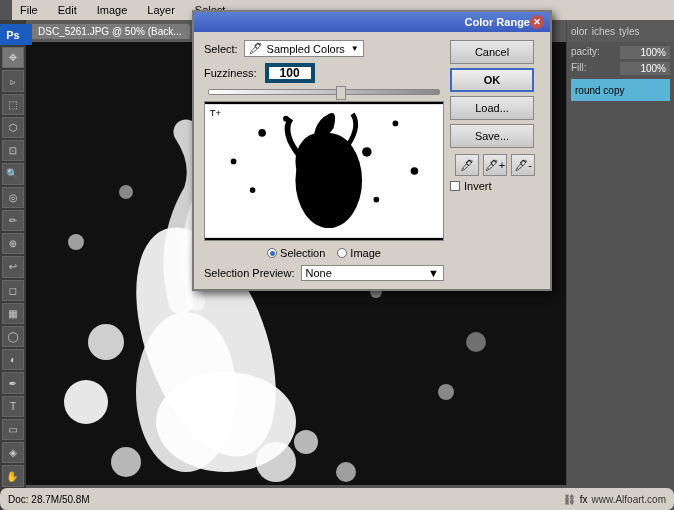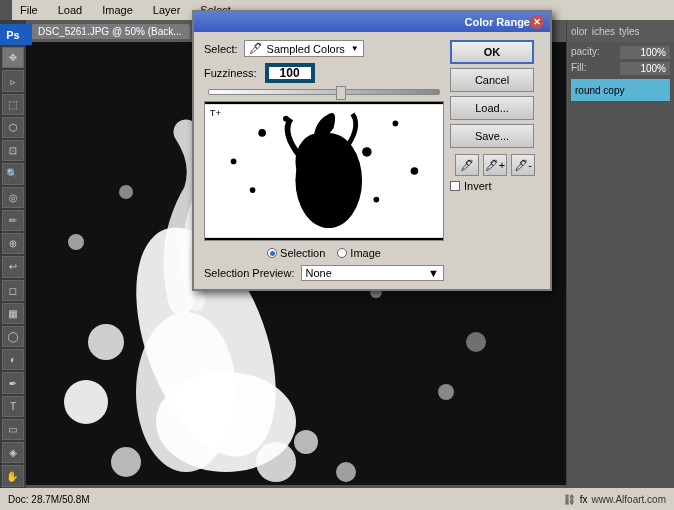"Load" span.menu-item { text: Load -> Edit }
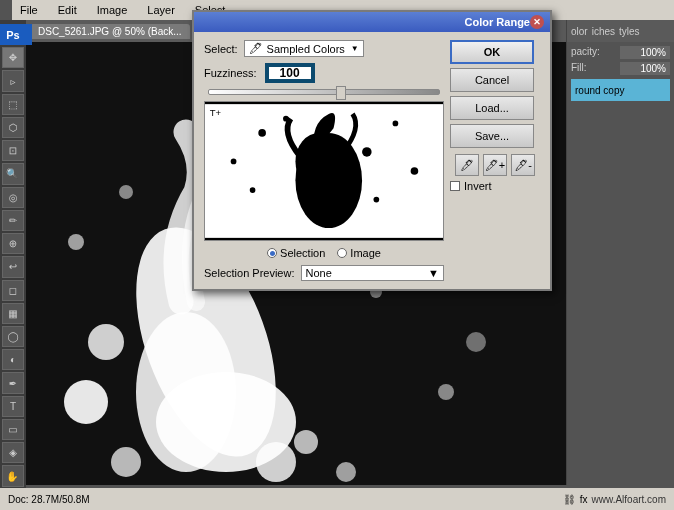"OK" button.dialog-btn { order: before "Cancel" -> after "Cancel" }
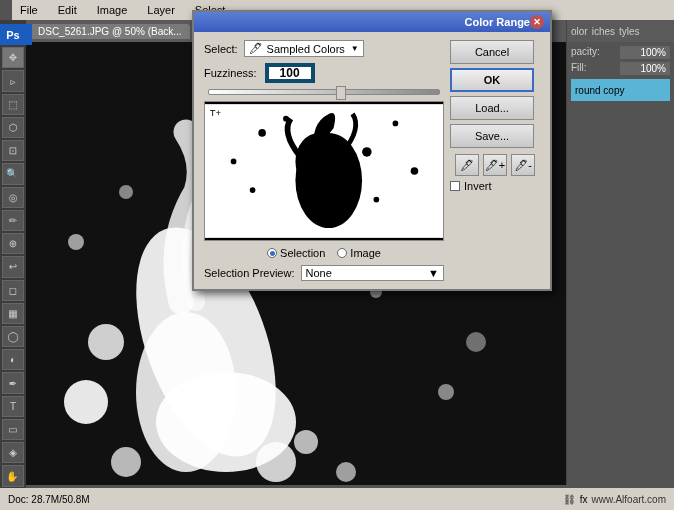"Doc: 28.7M/50.8M" .bottom-bar { border-radius: none -> 7px }
